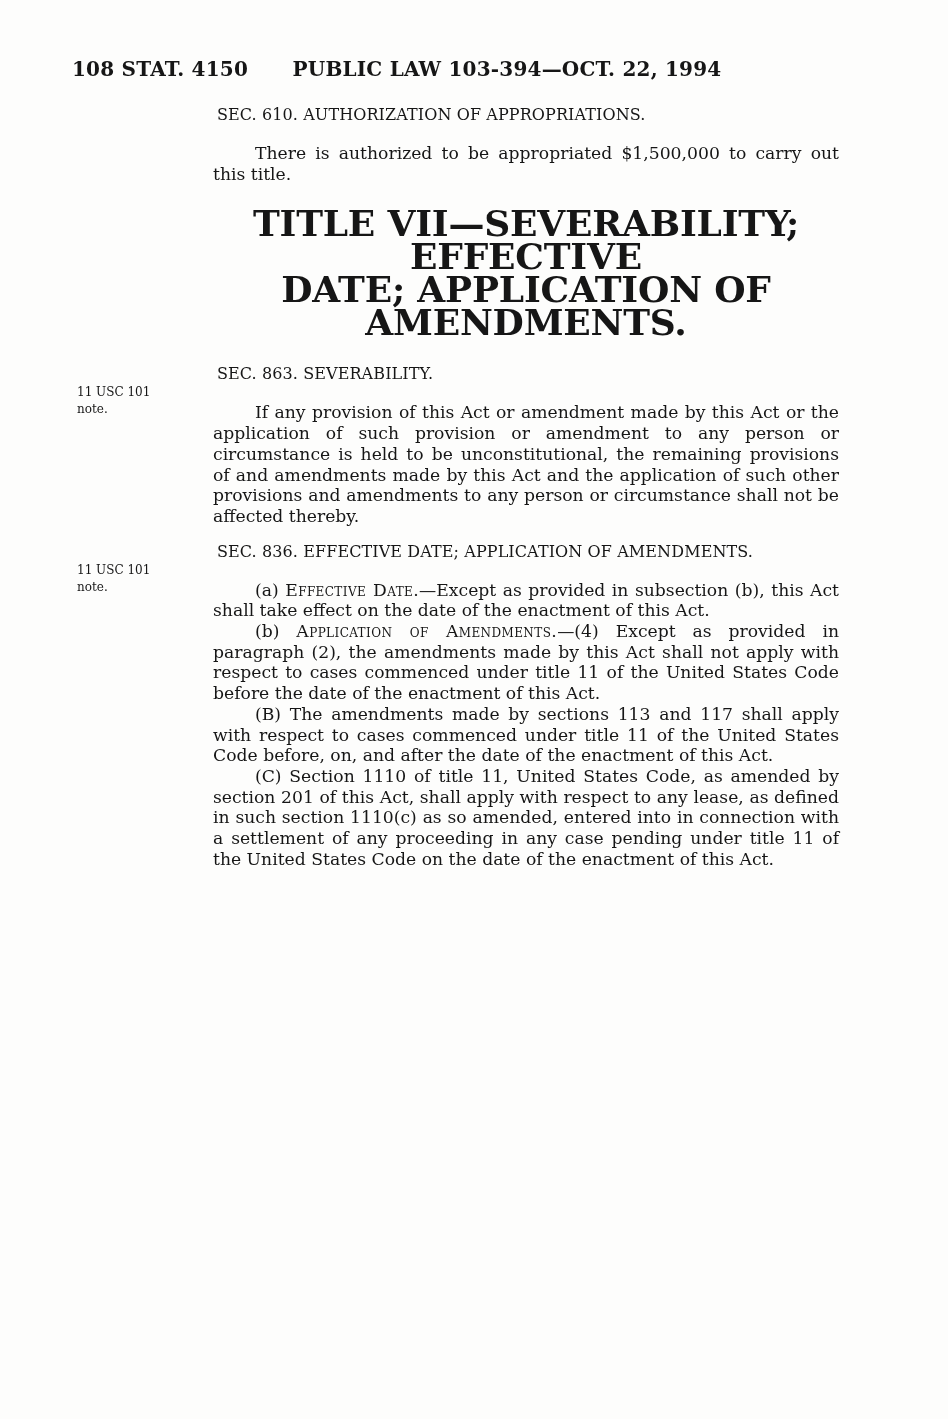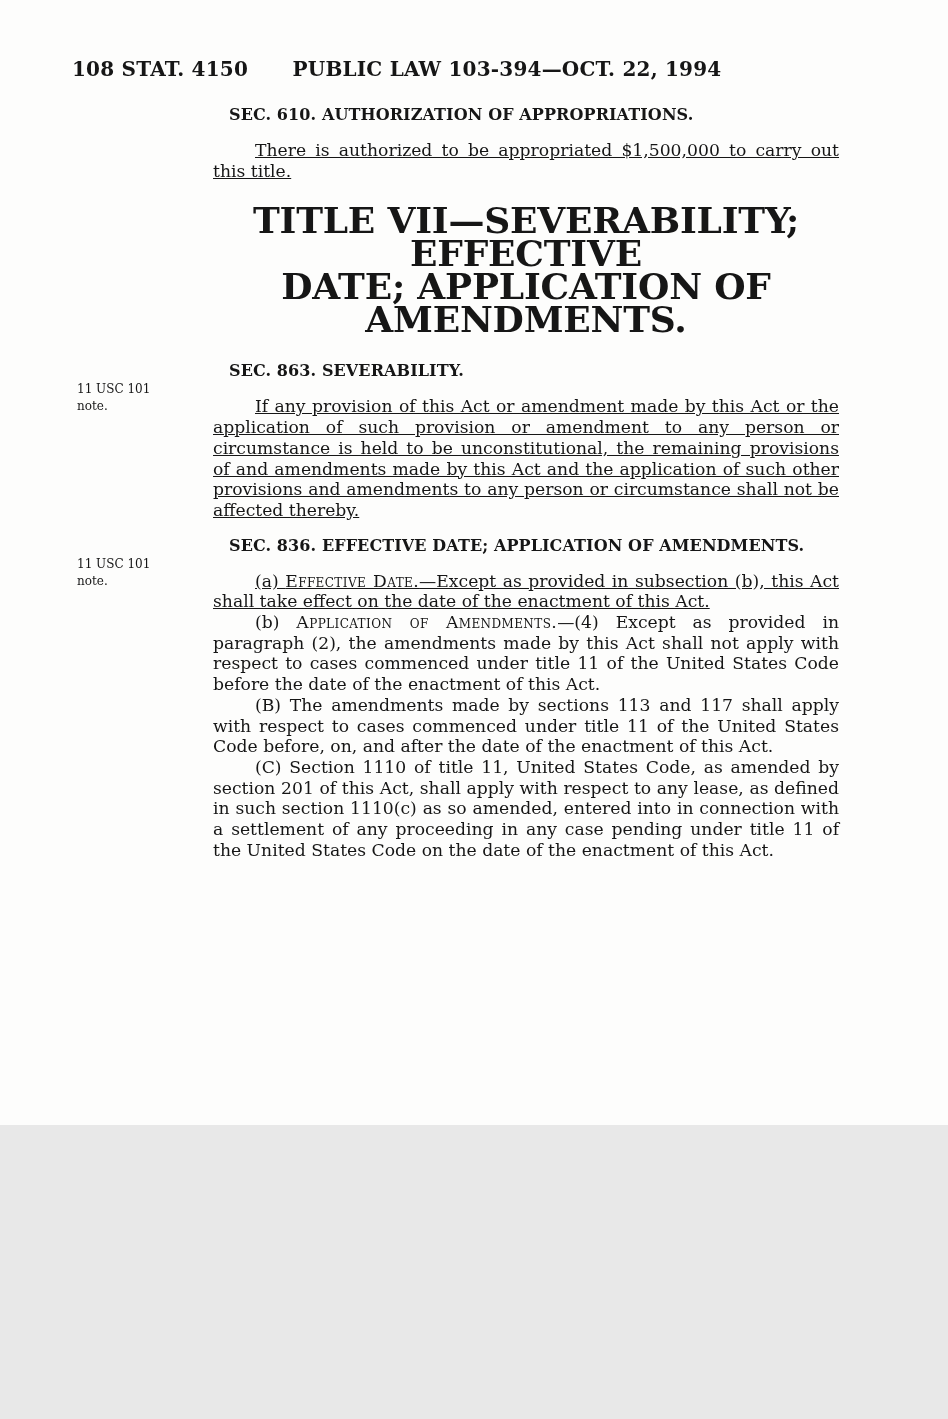"108 STAT. 4150" .page { height: 1125px -> 1419px }
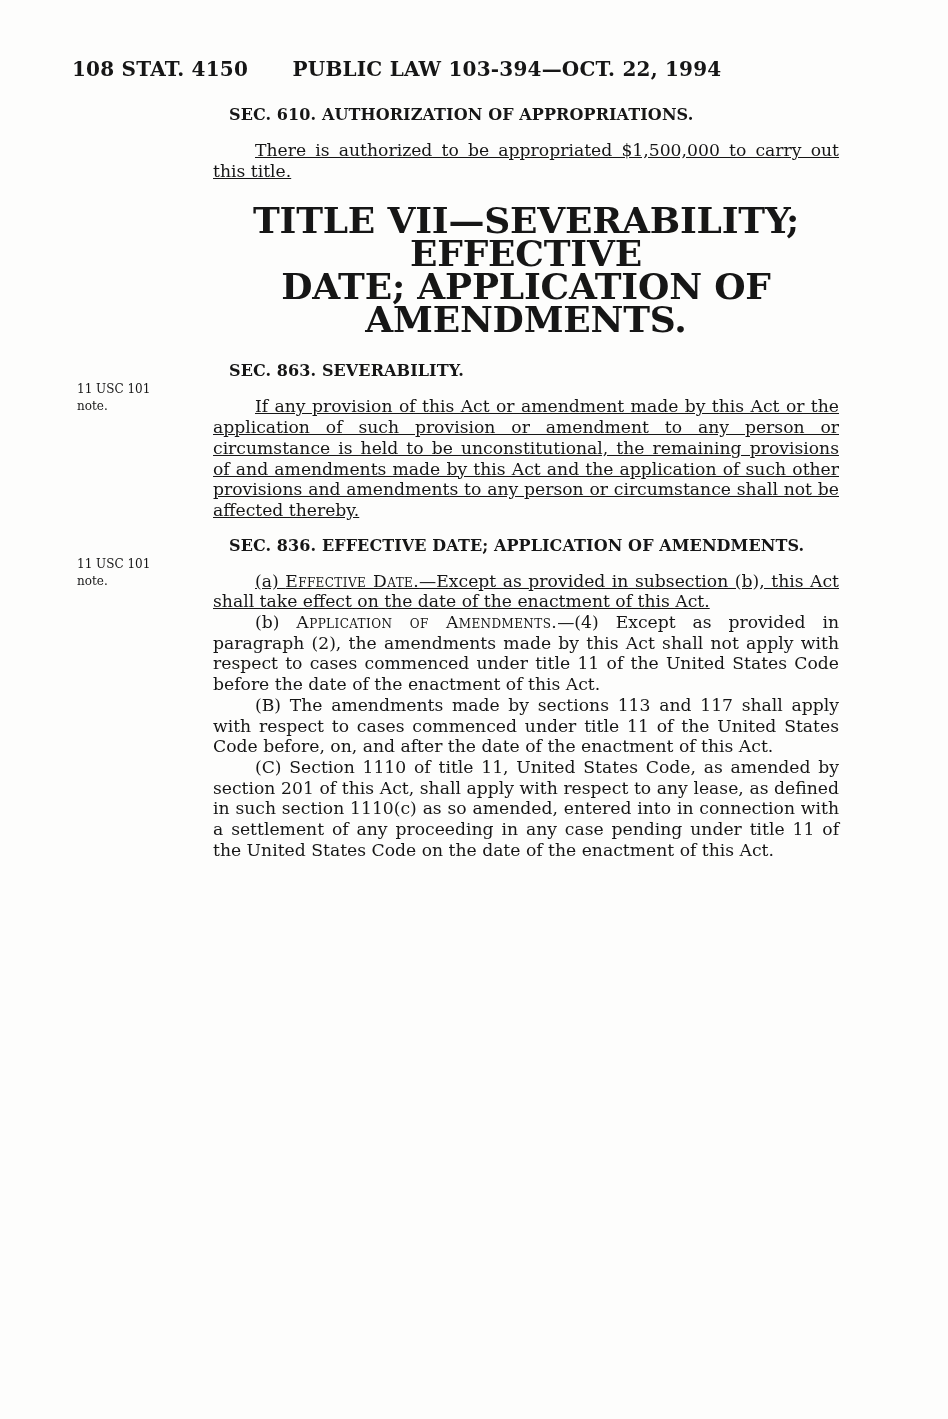"SEC. 610. AUTHORIZATION OF" .section-heading { font-weight: bold -> normal; margin: 16px -> 4px }
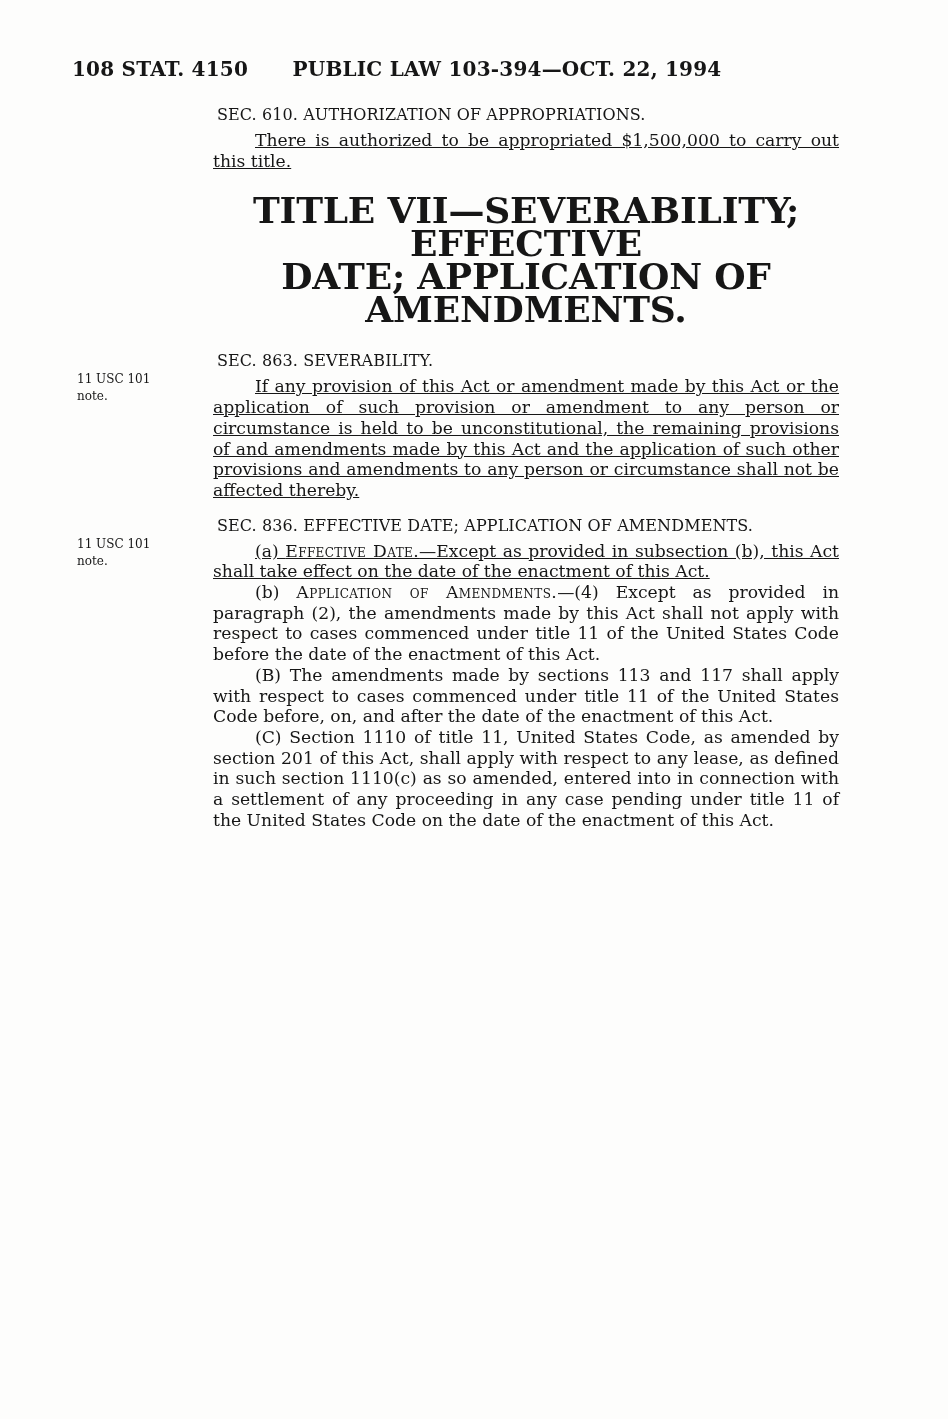"There is authorized to be" .para.first-after-heading { margin-top: 6px -> 19px; text-decoration: underline -> none }
